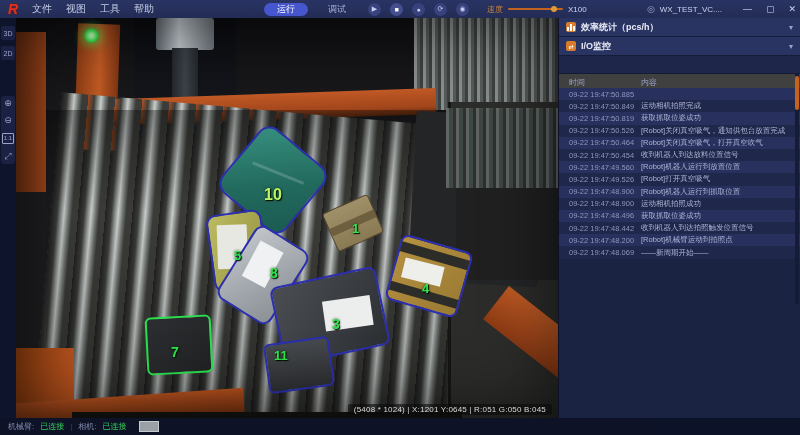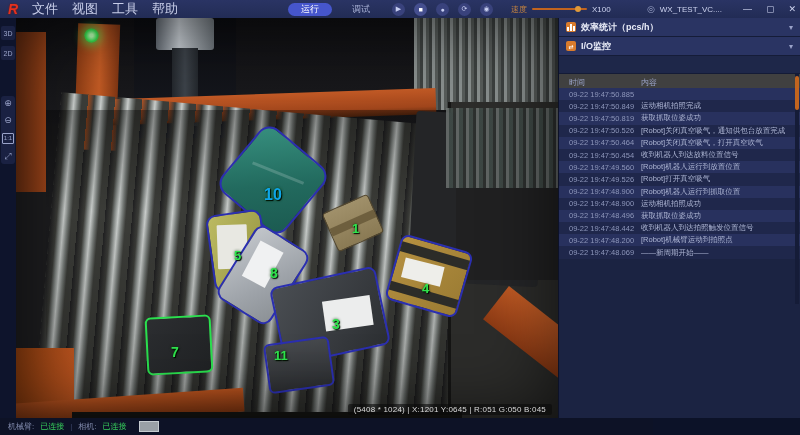"文件" .menu span { font-size: 13px -> 10px }
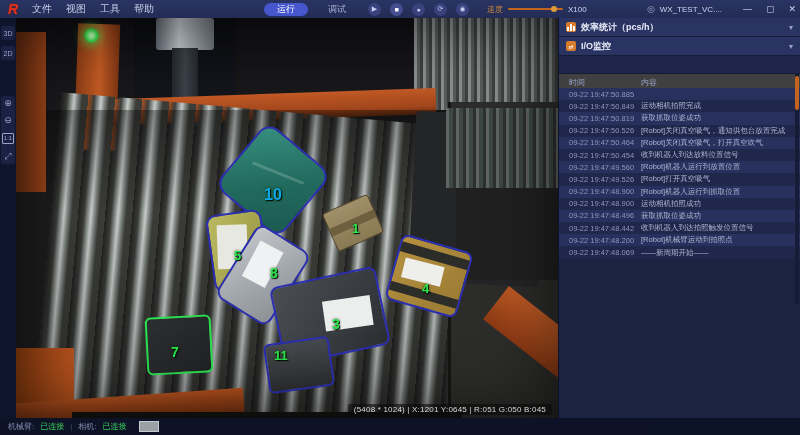"10" span.det-num { color: #0ea5e9 -> #bef264 }
